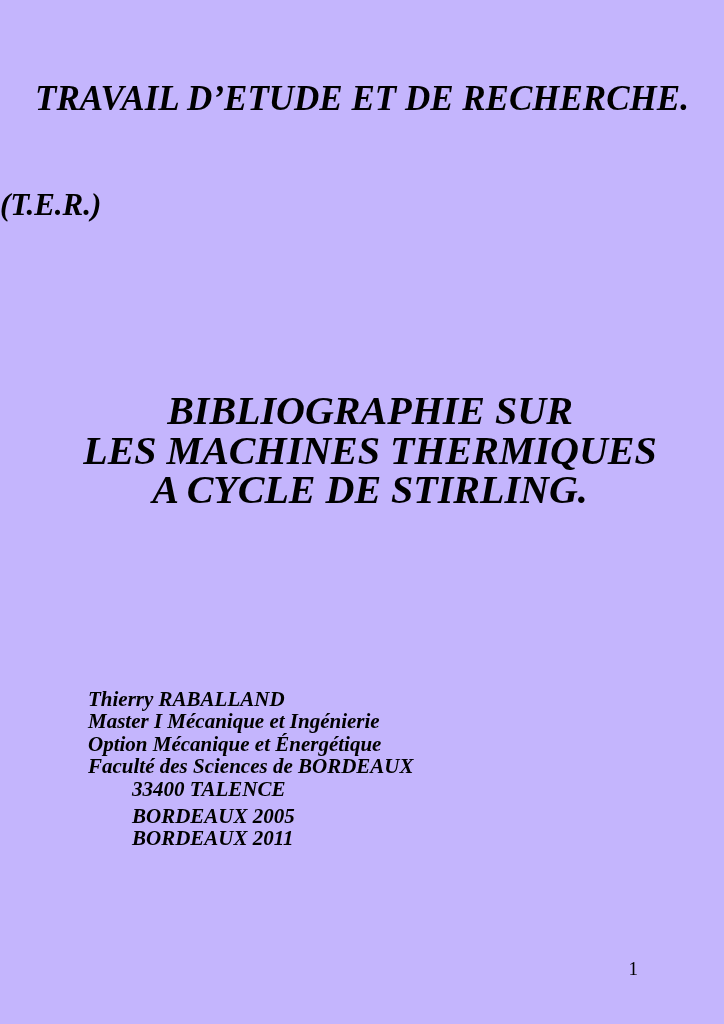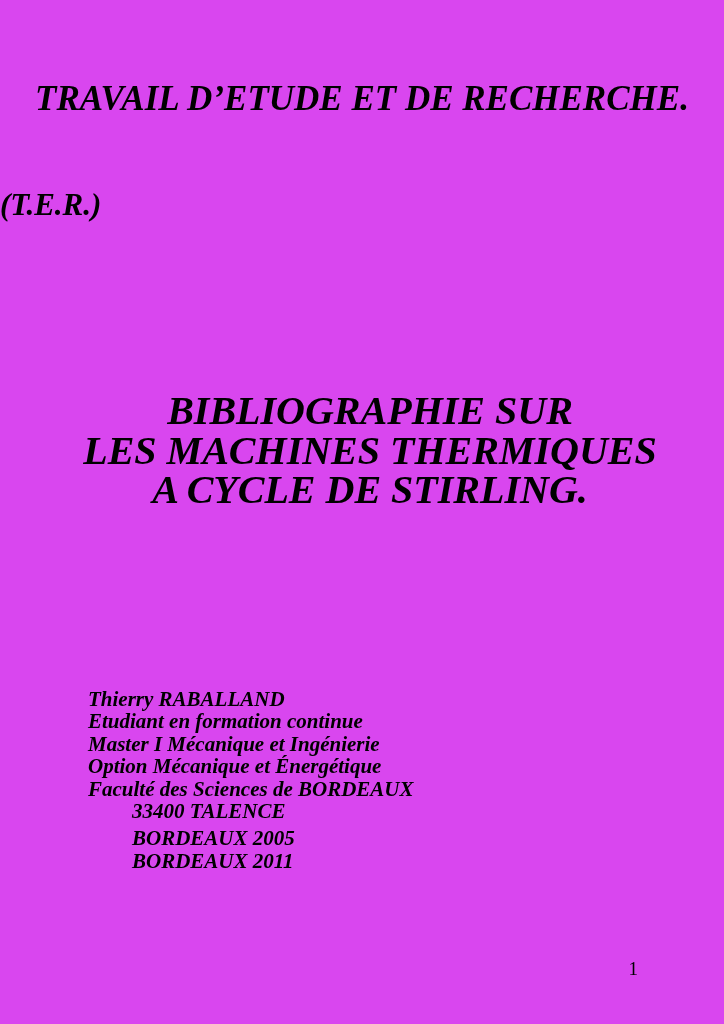"TRAVAIL D’ETUDE ET DE RECHERCHE." .page { background: #d946ef -> #c4b5fd }
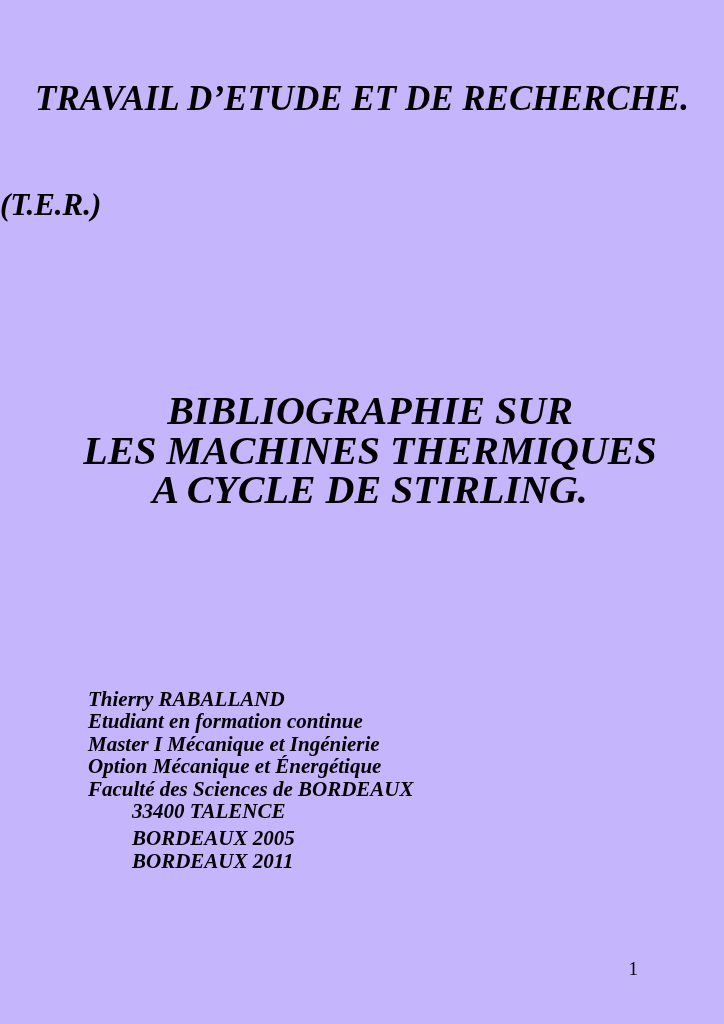"Etudiant en formation continue" div.author-line { html: <div>Etudiant en formation continue</div> -> none }
